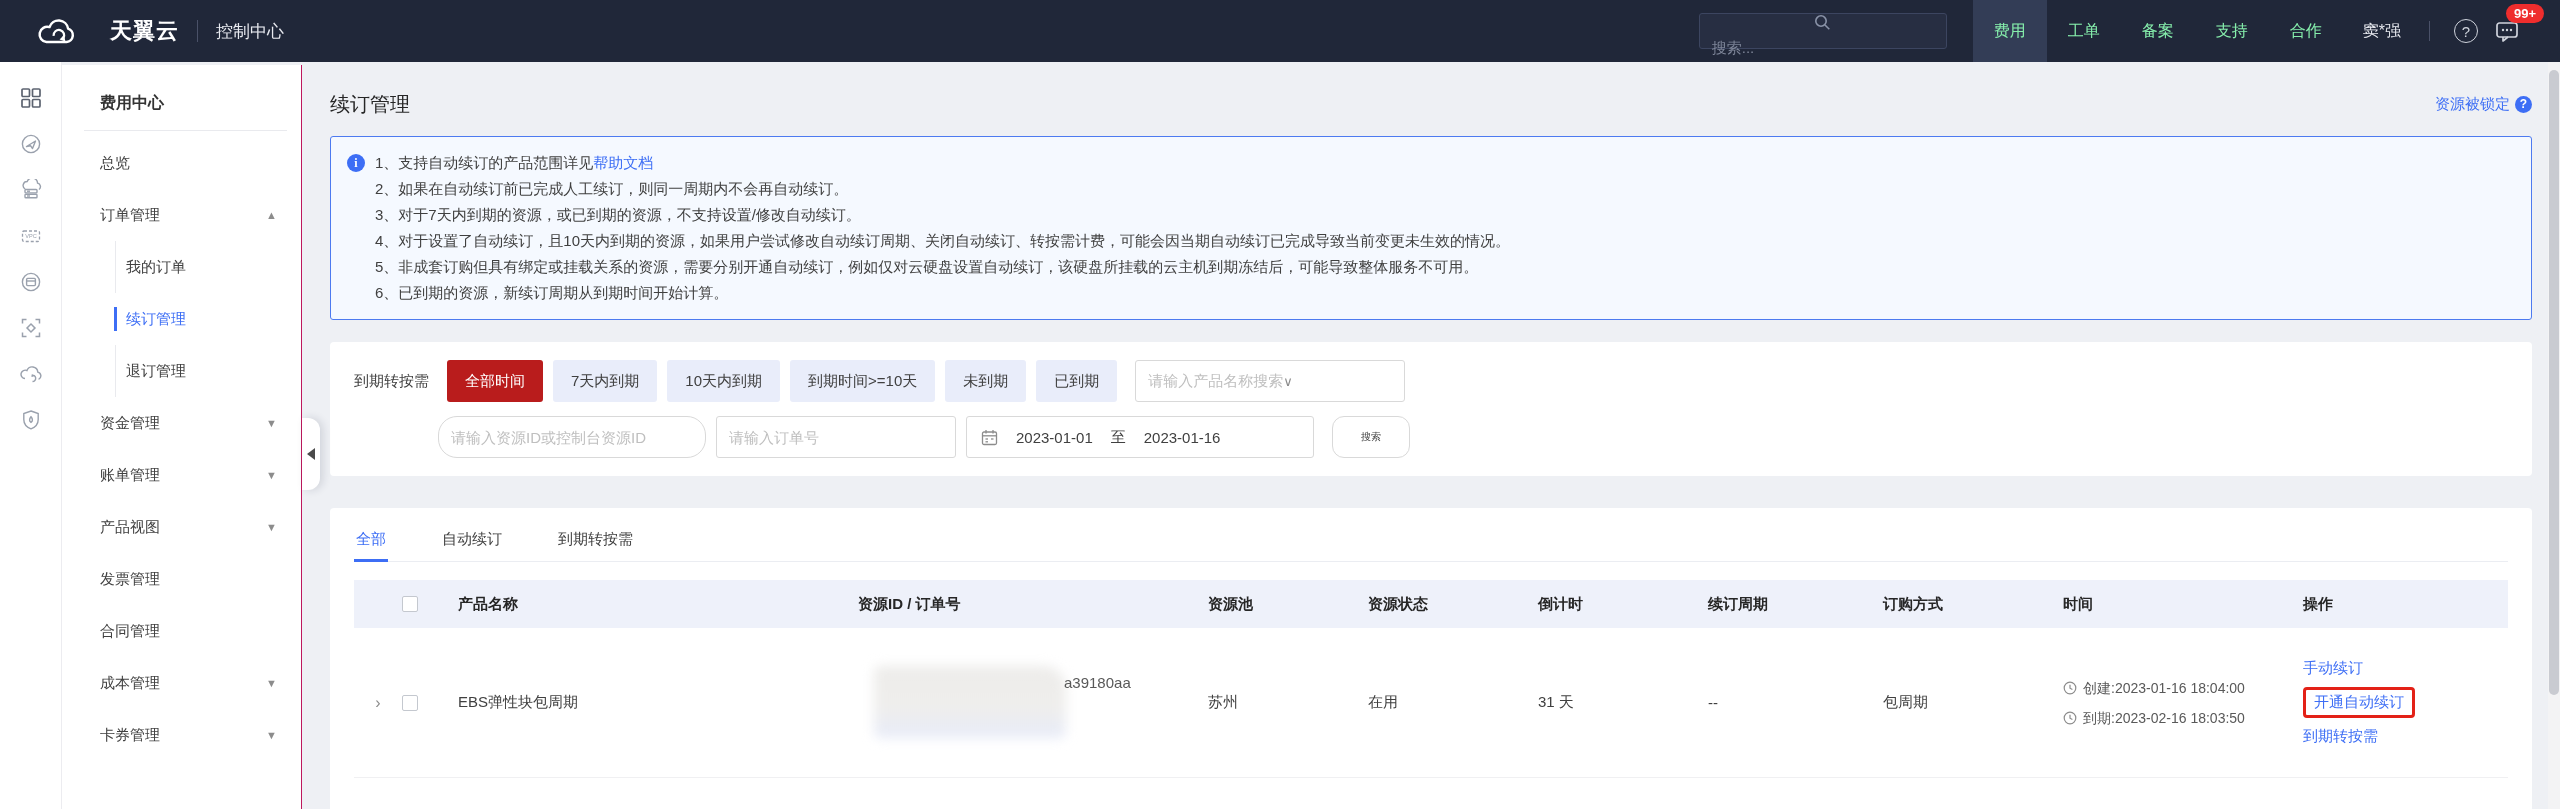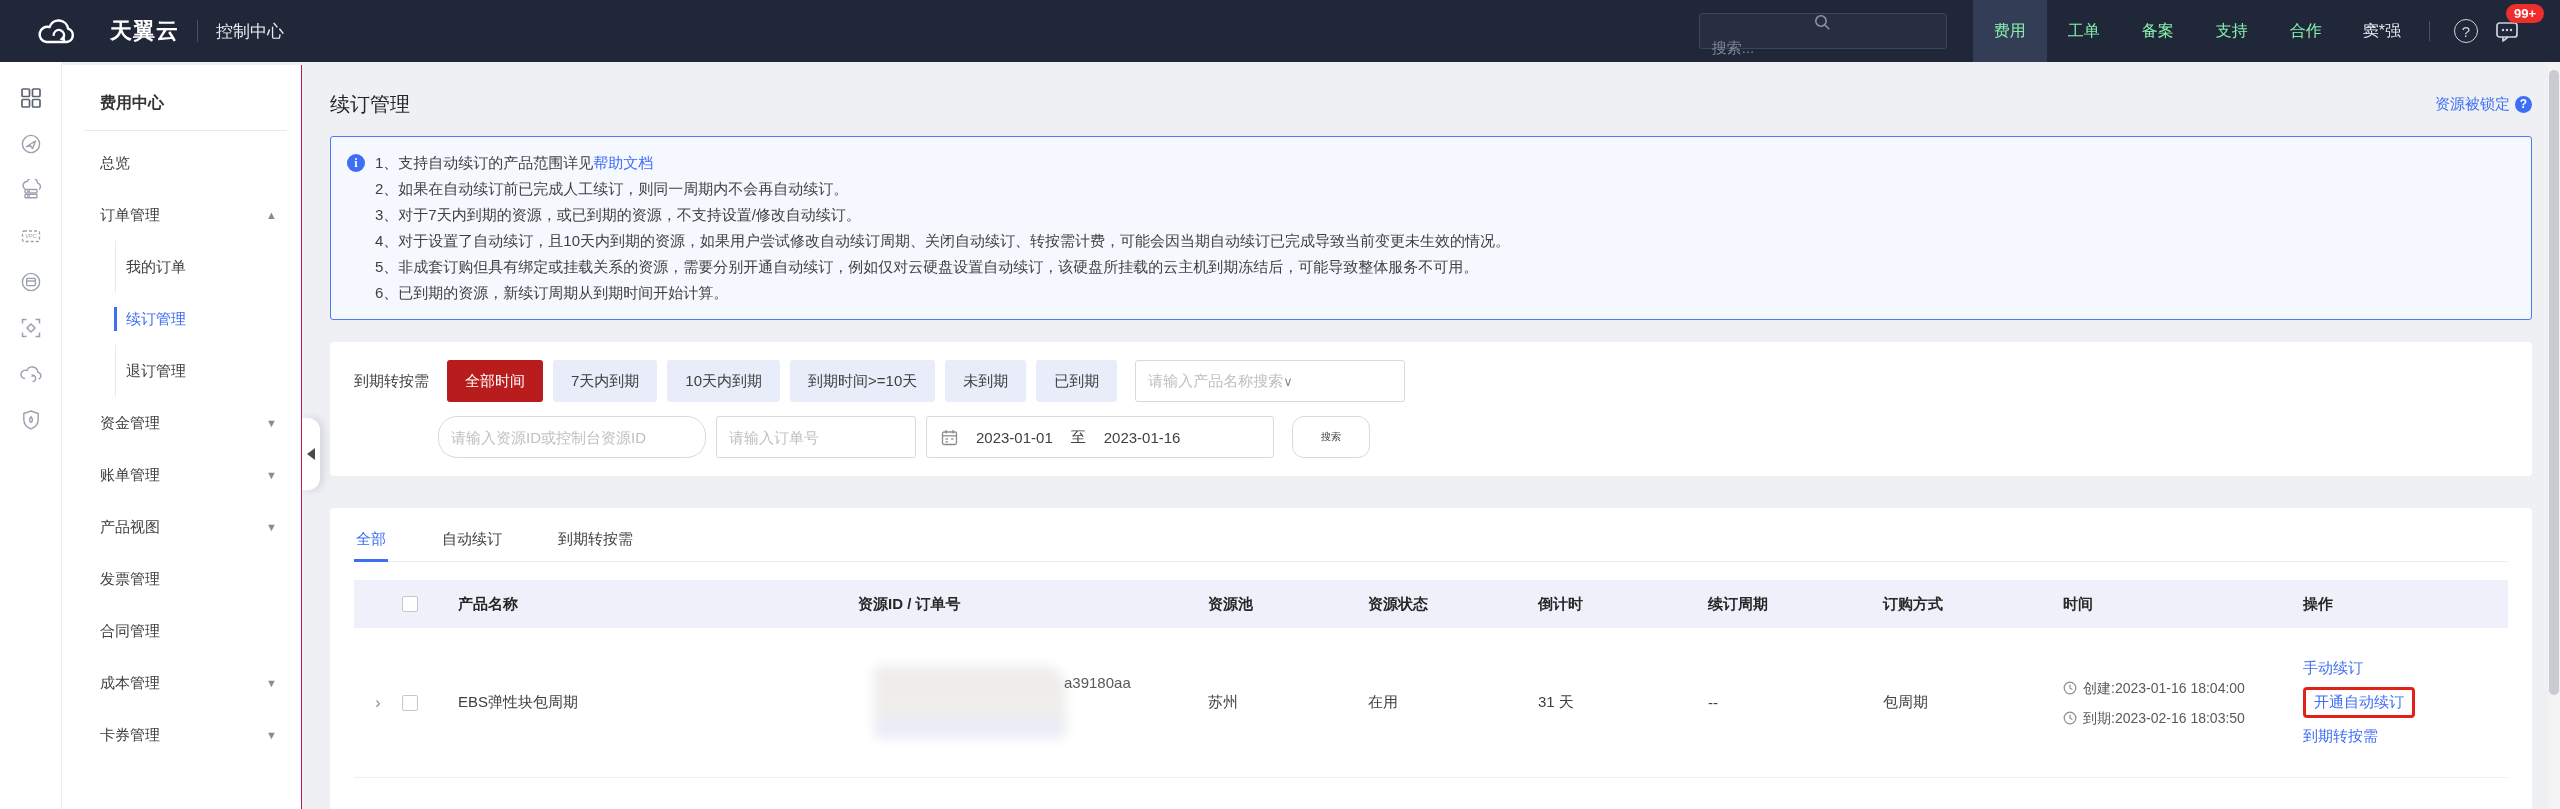"请输入订单号" input.f-input { width: 200px -> 240px }
